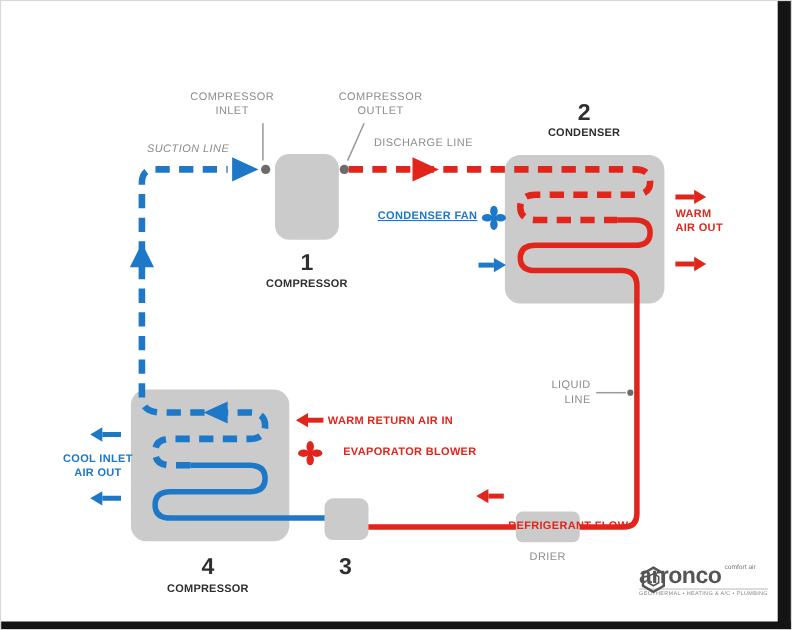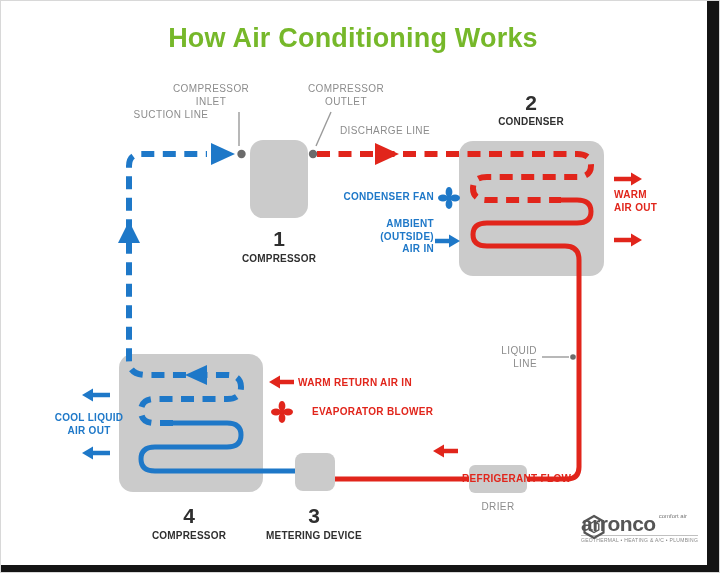"How Air Conditioning Works" div.title { html: <div>How Air Conditioning Works</div> -> none }
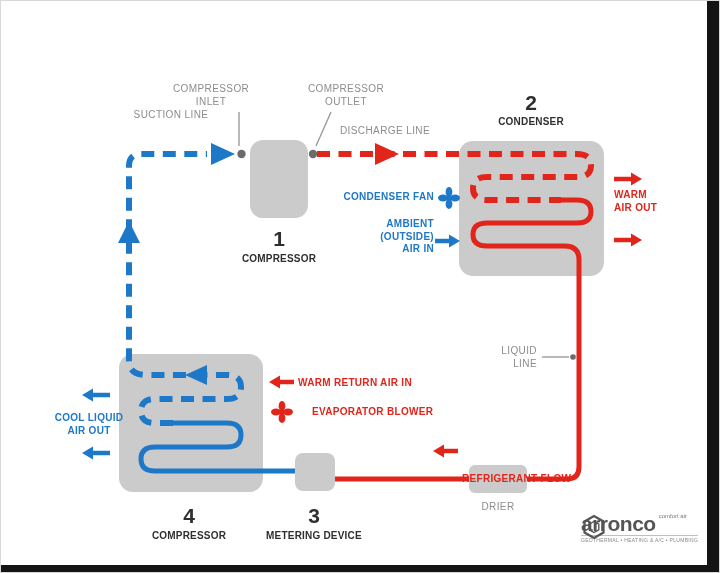"SUCTION LINE" div.lbl { font-style: none -> italic; top: 107px -> 128px }
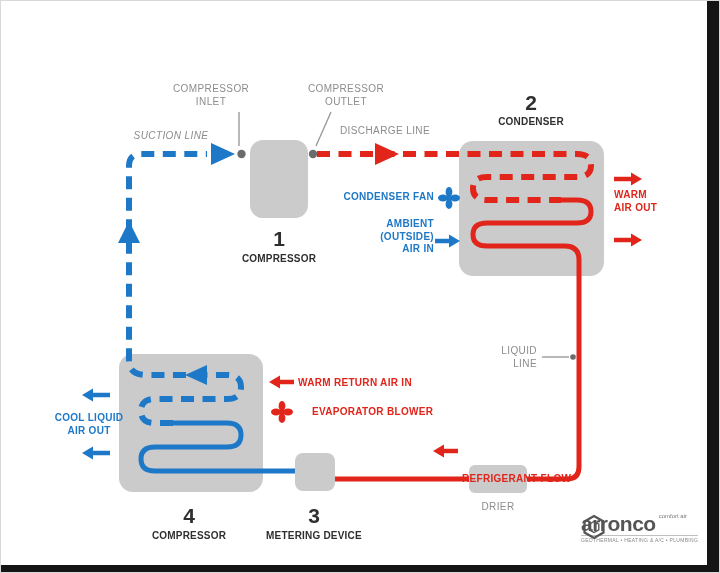"CONDENSER FAN" div.lbl { text-decoration: none -> underline }
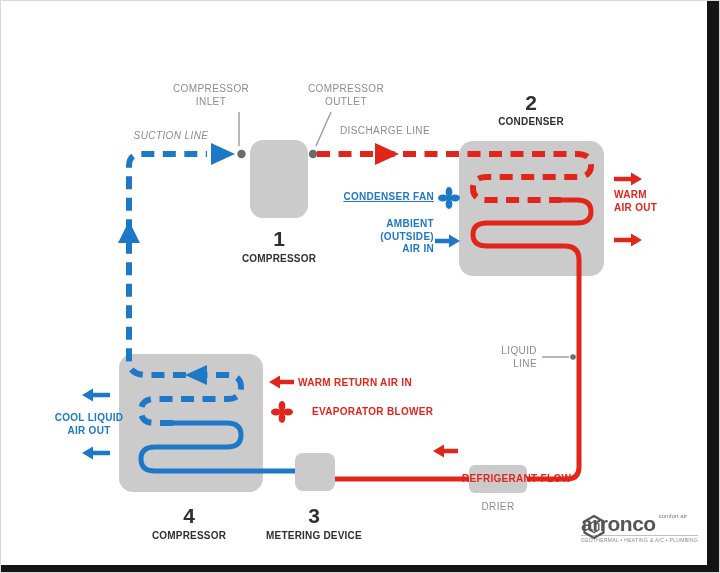"AMBIENT" div.lbl { html: <div>AMBIENT (OUTSIDE) AIR IN</div> -> none }
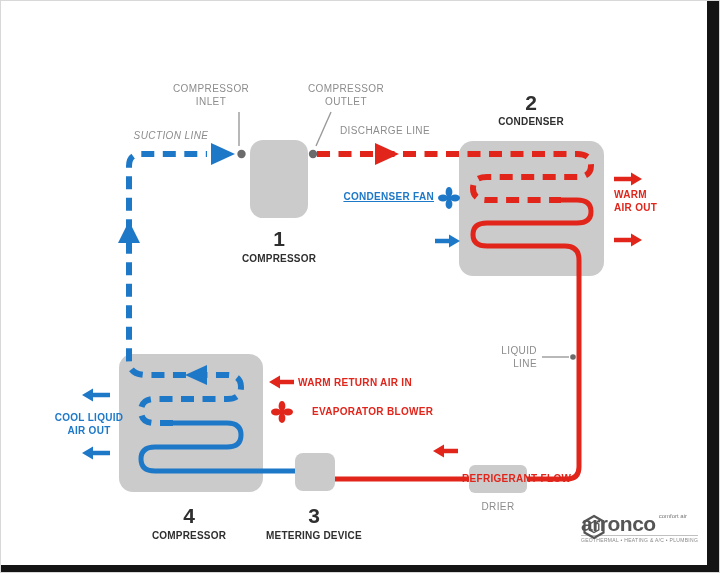"COOL LIQUID" div.lbl { text: LIQUID -> INLET }
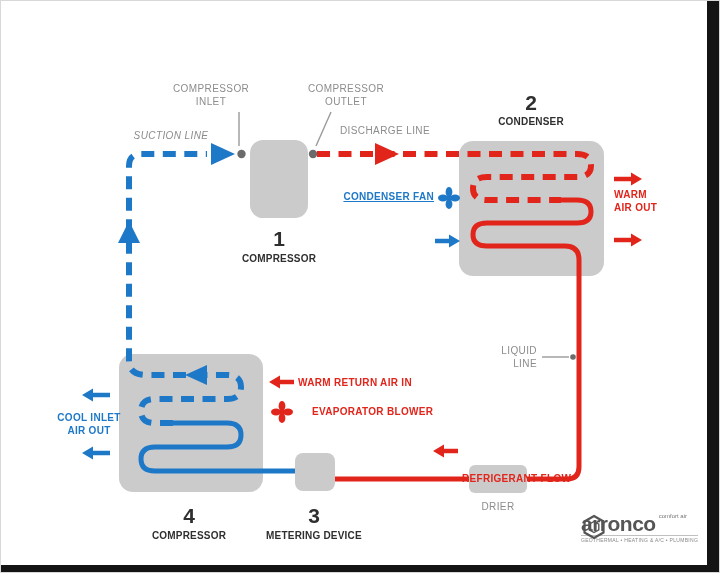"METERING DEVICE" div.lbl { html: <div>METERING DEVICE</div> -> none }
